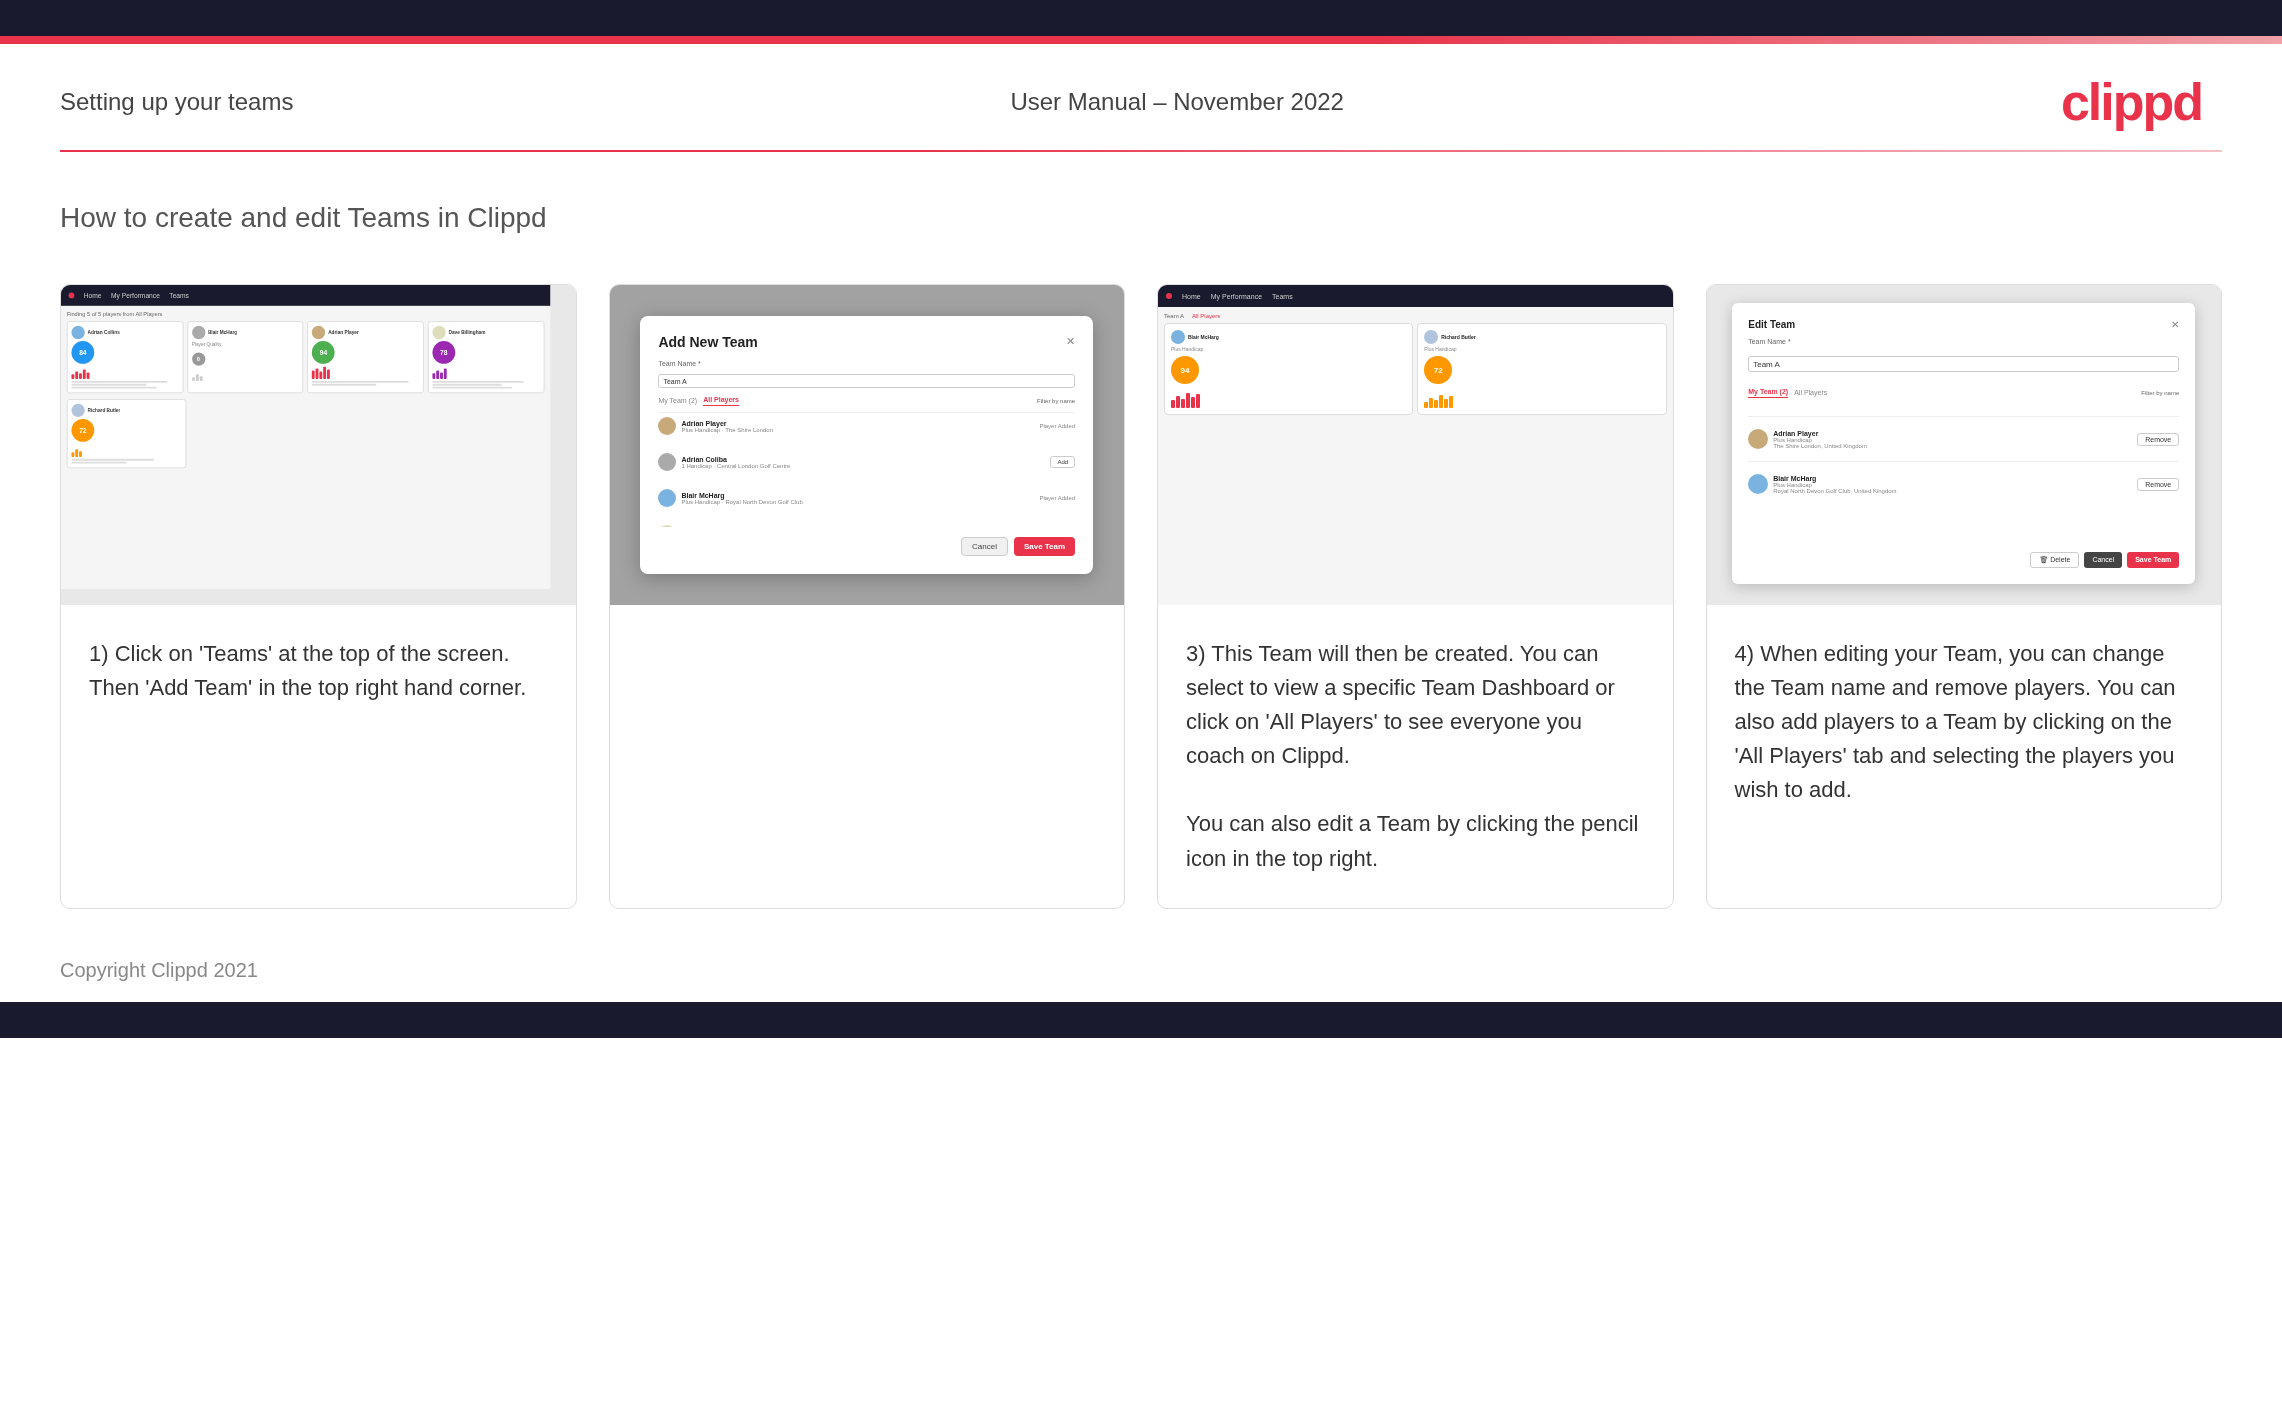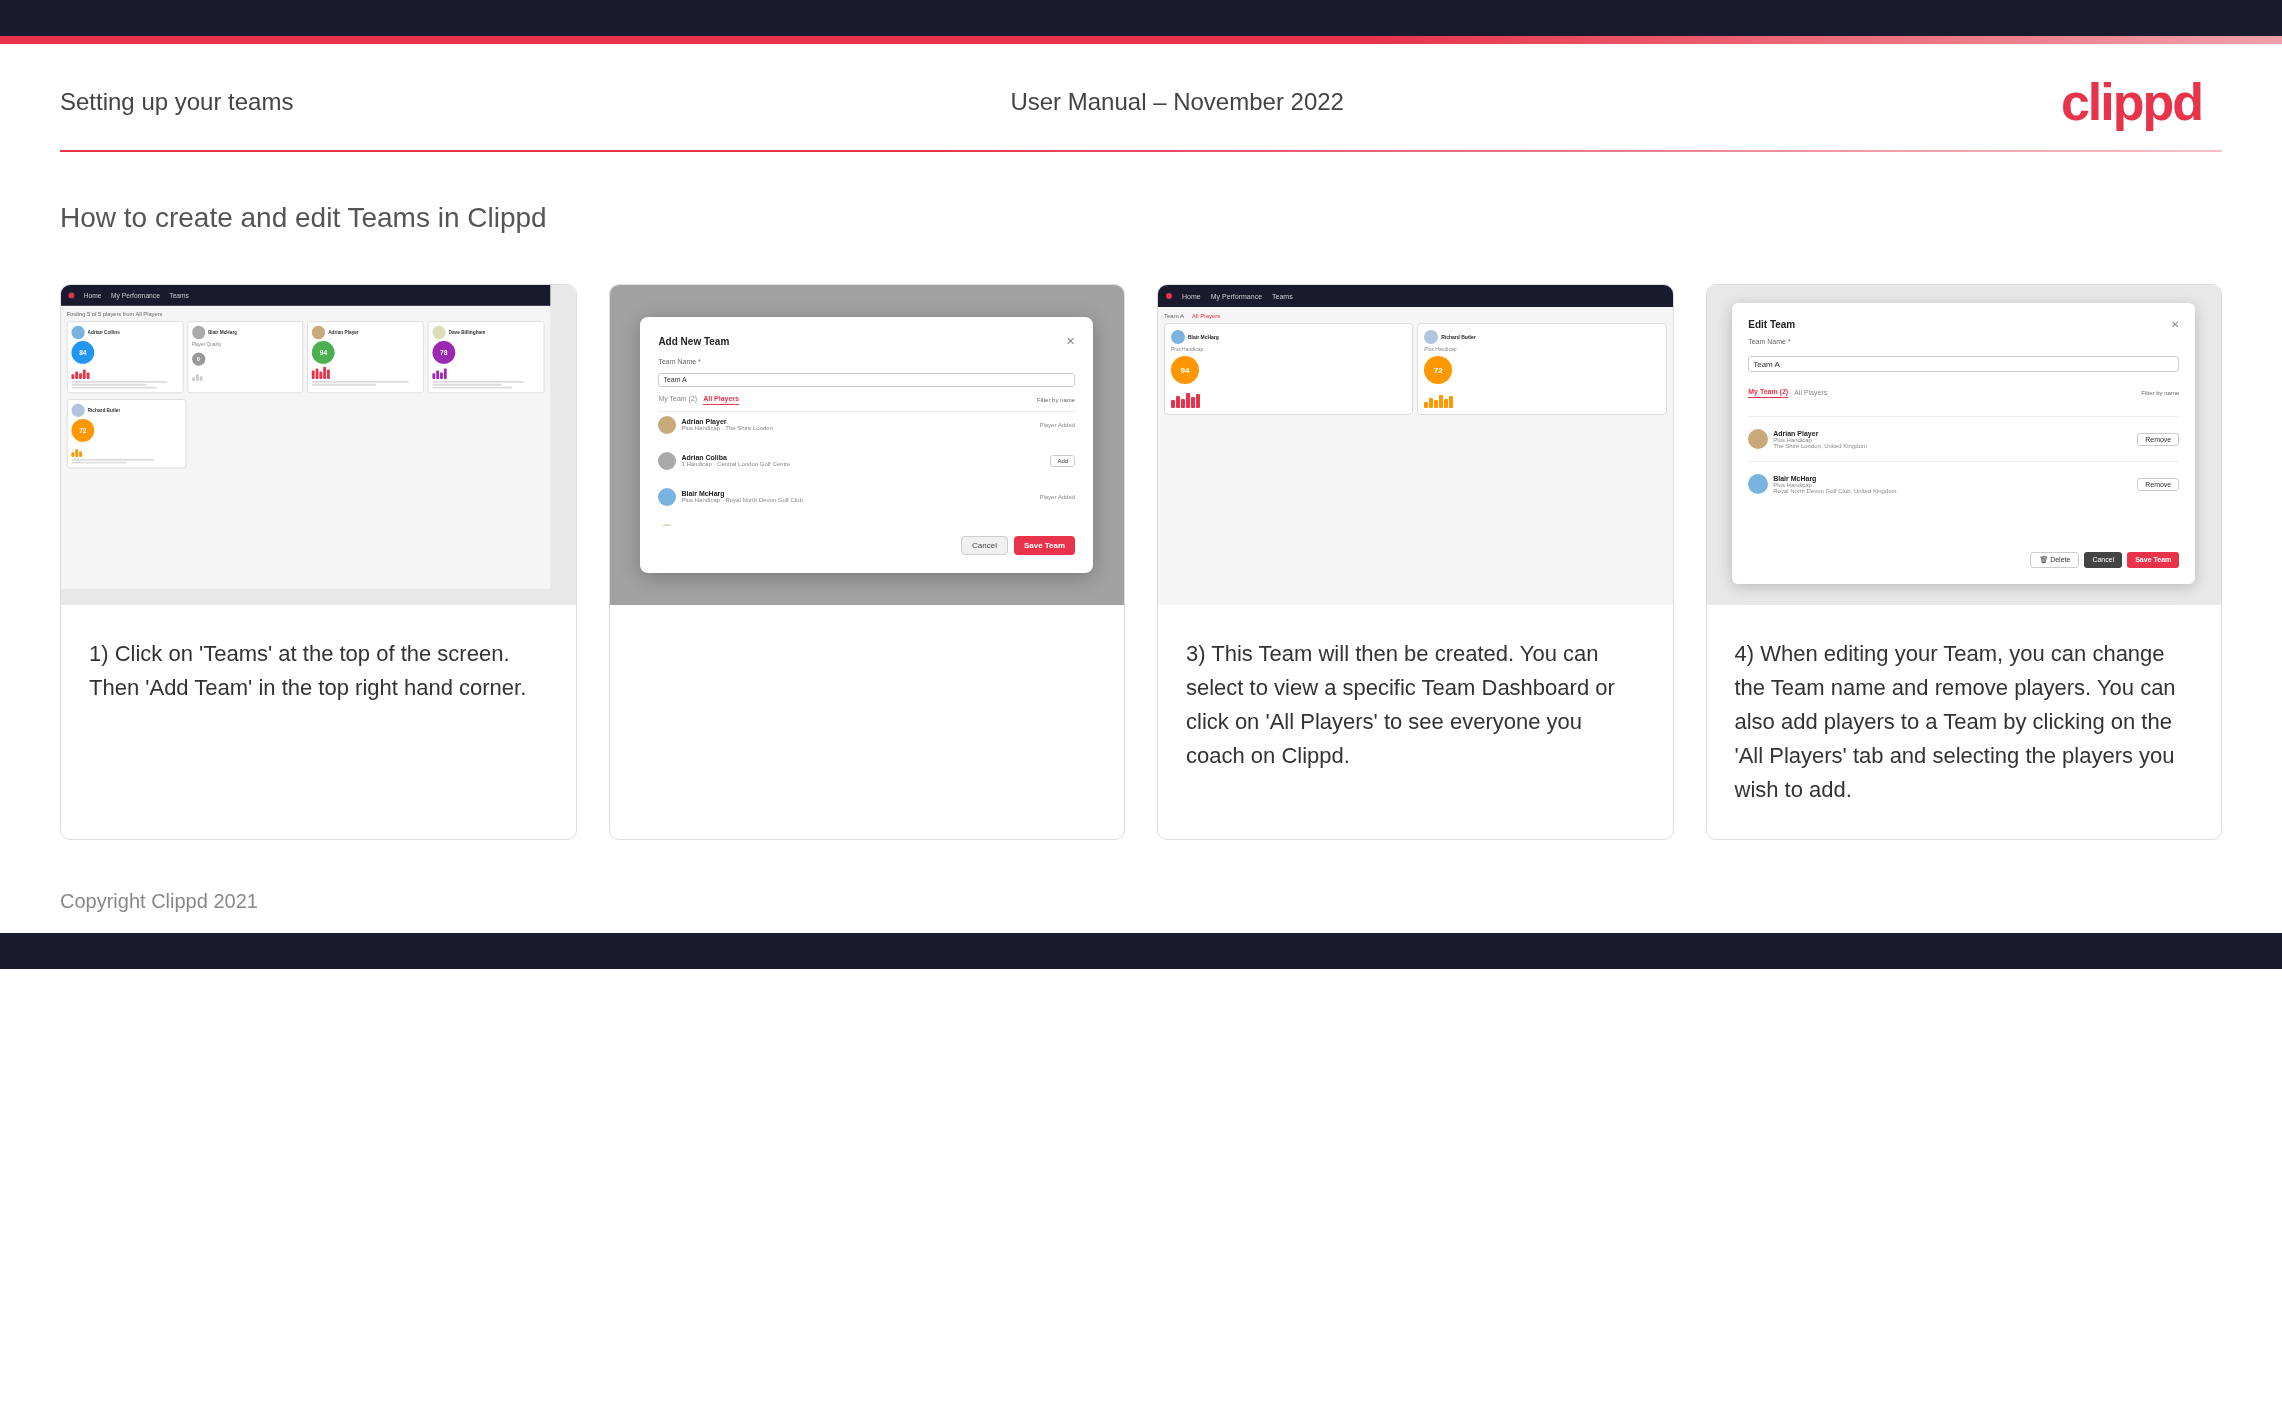"Add New Team" .mock-modal-title { font-size: 10px -> 14px }
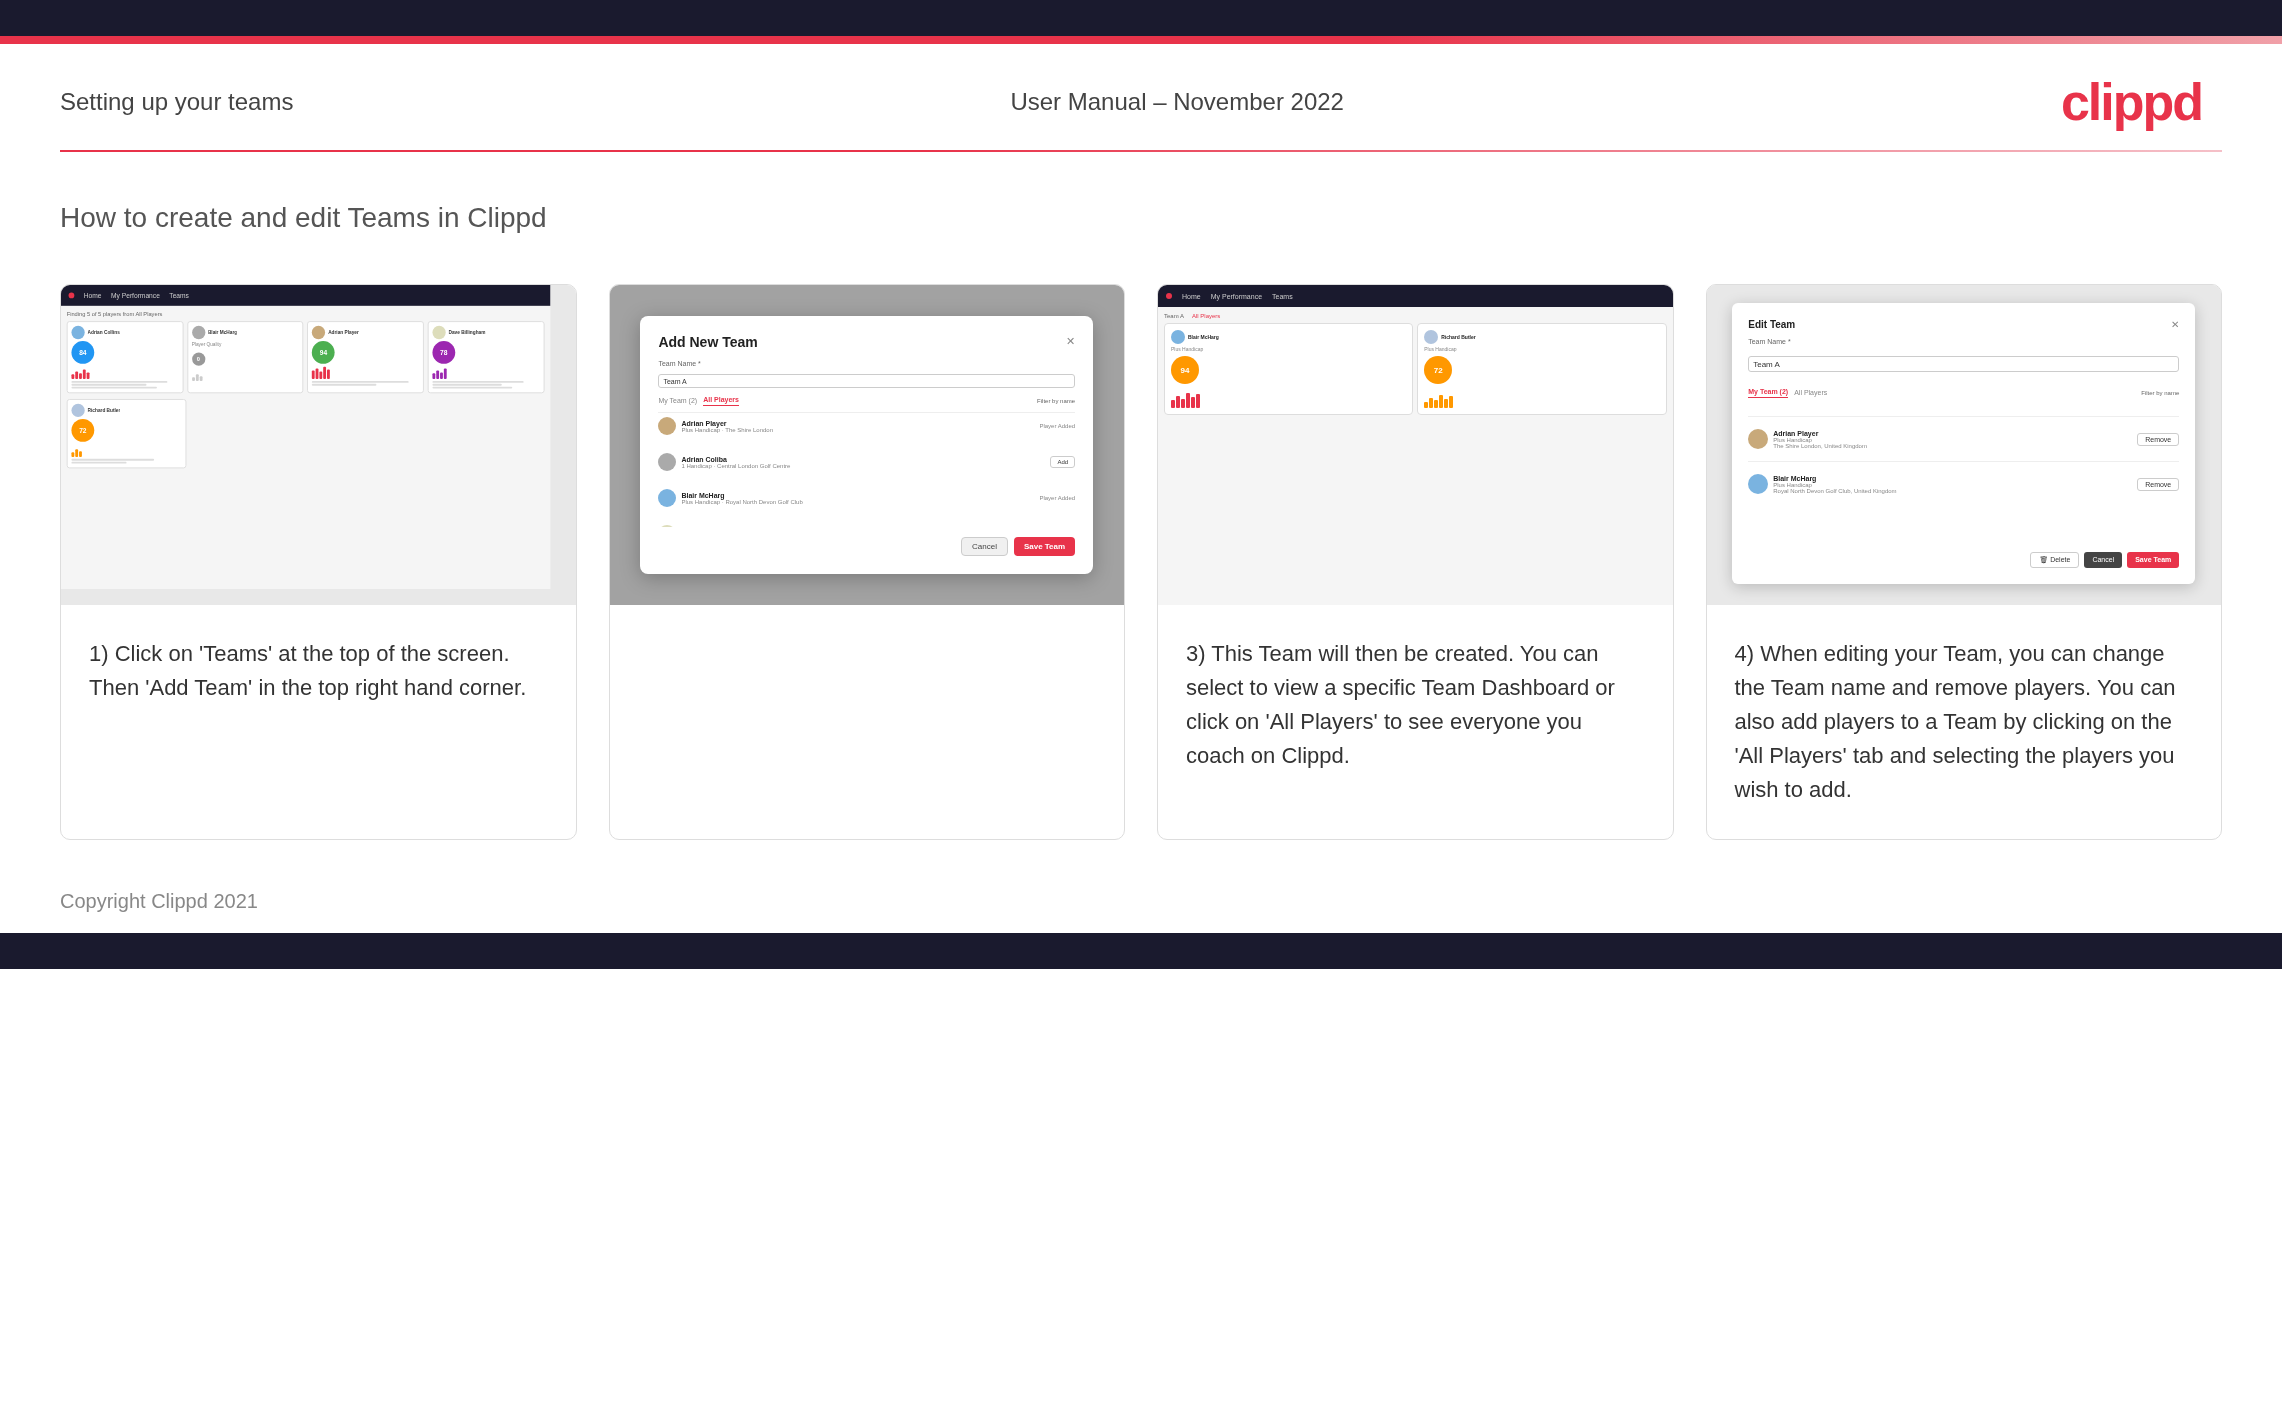"You can also edit a" span { html: none -> <span>You can also edit a Team by clicking the pencil icon in the top right.</span> }
